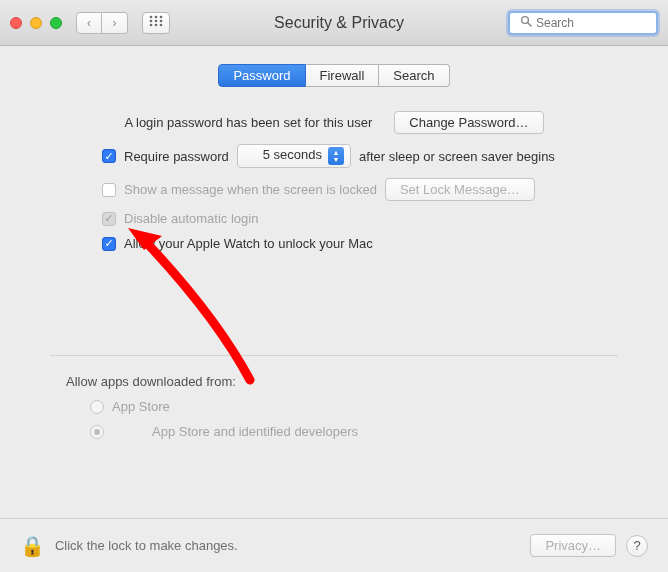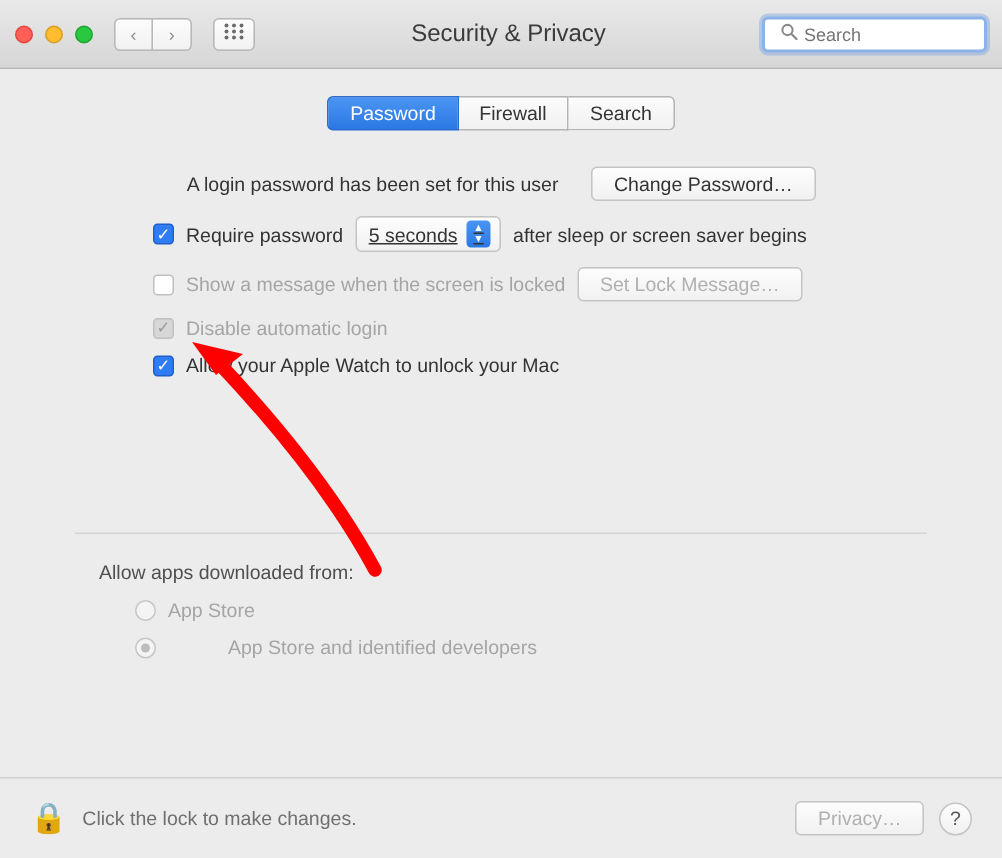"5 seconds" .select { align-items: center -> none; padding: 2px 6px 2px 8px -> 2px 6px 2px 25px; text-decoration: underline -> none }
